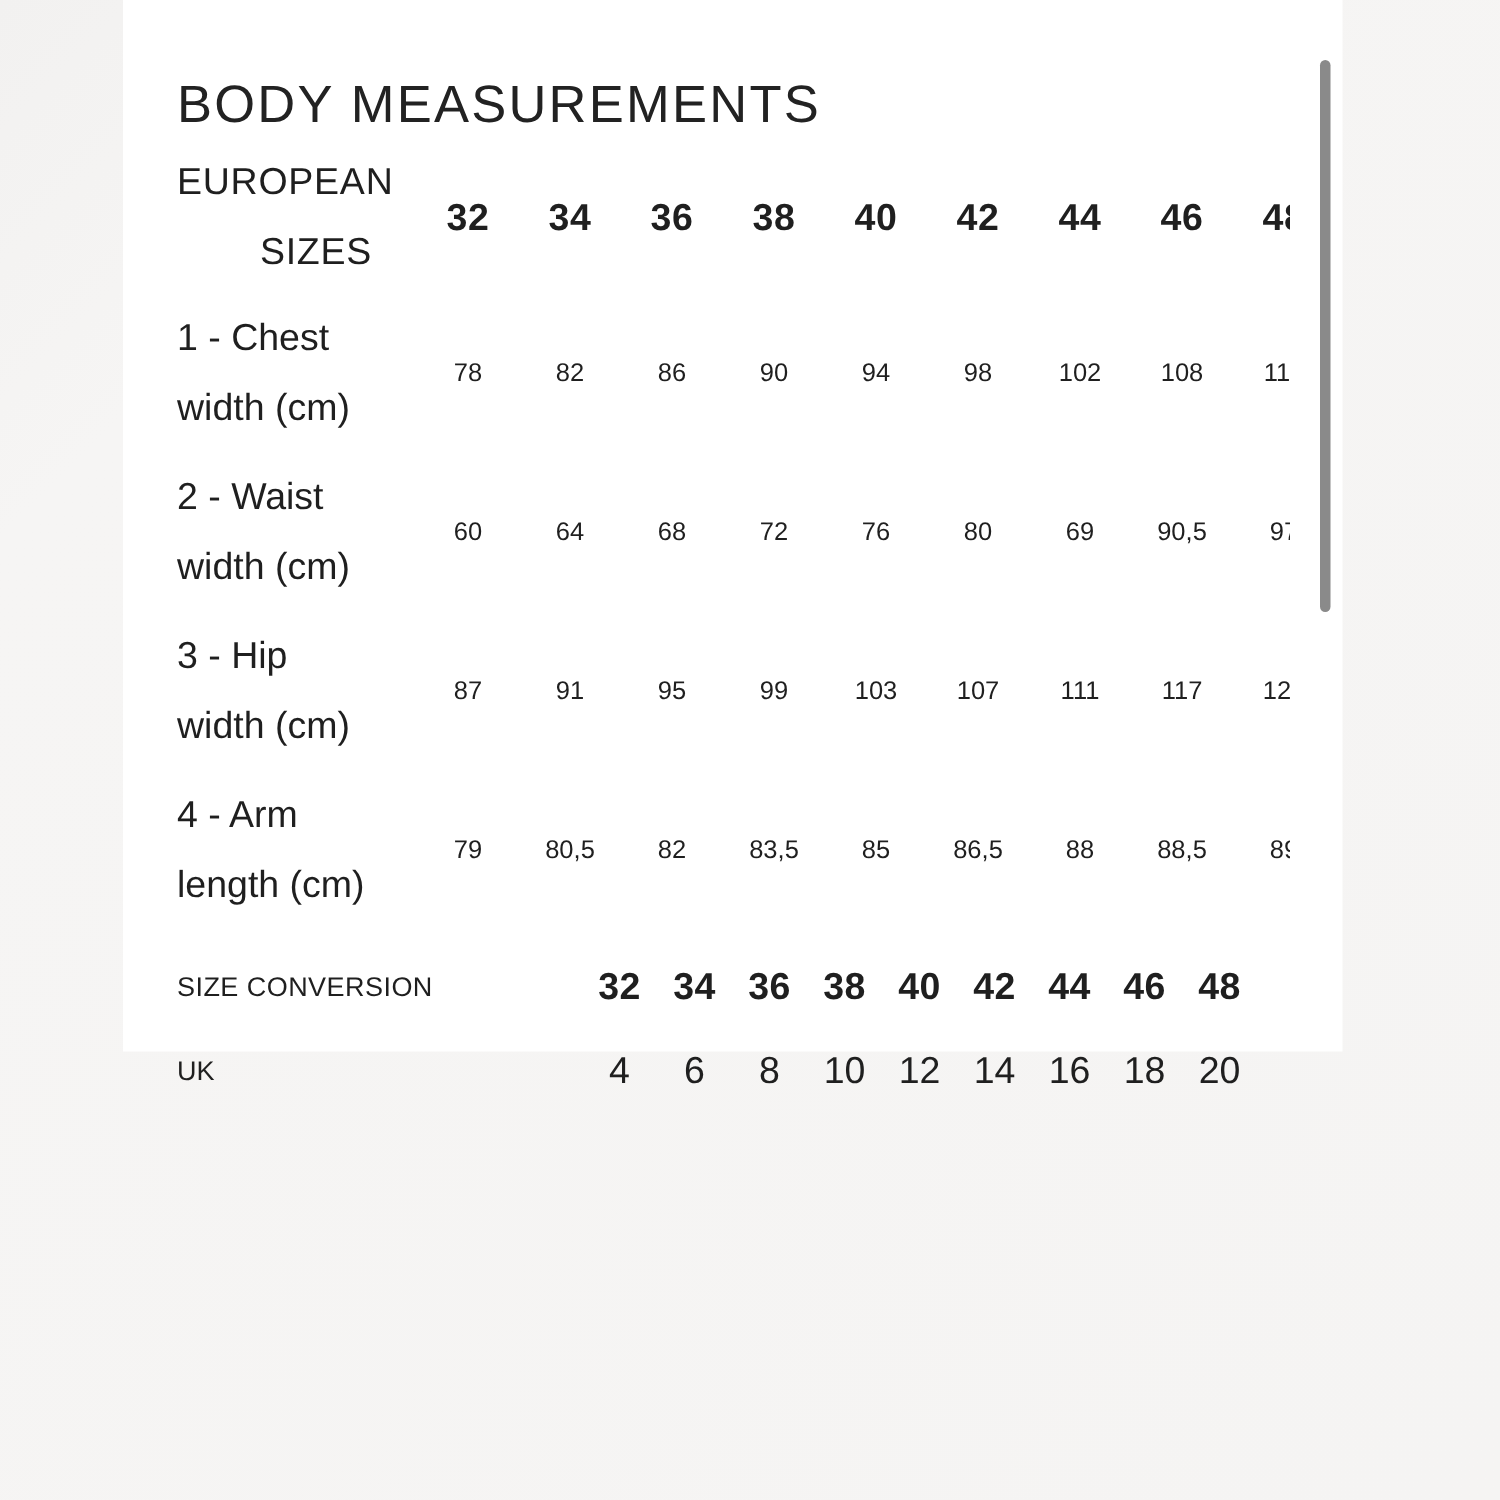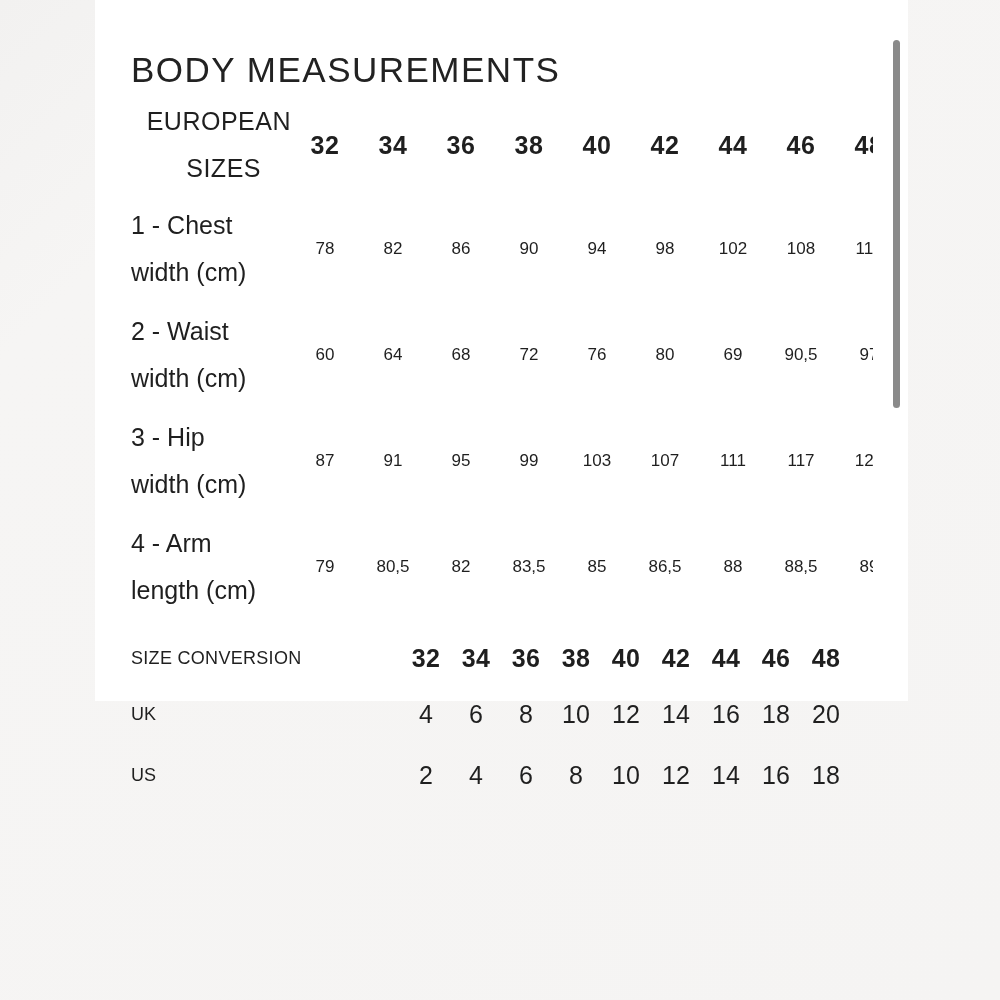"BODY MEASUREMENTS" .sheet { left: 95px -> 82px }
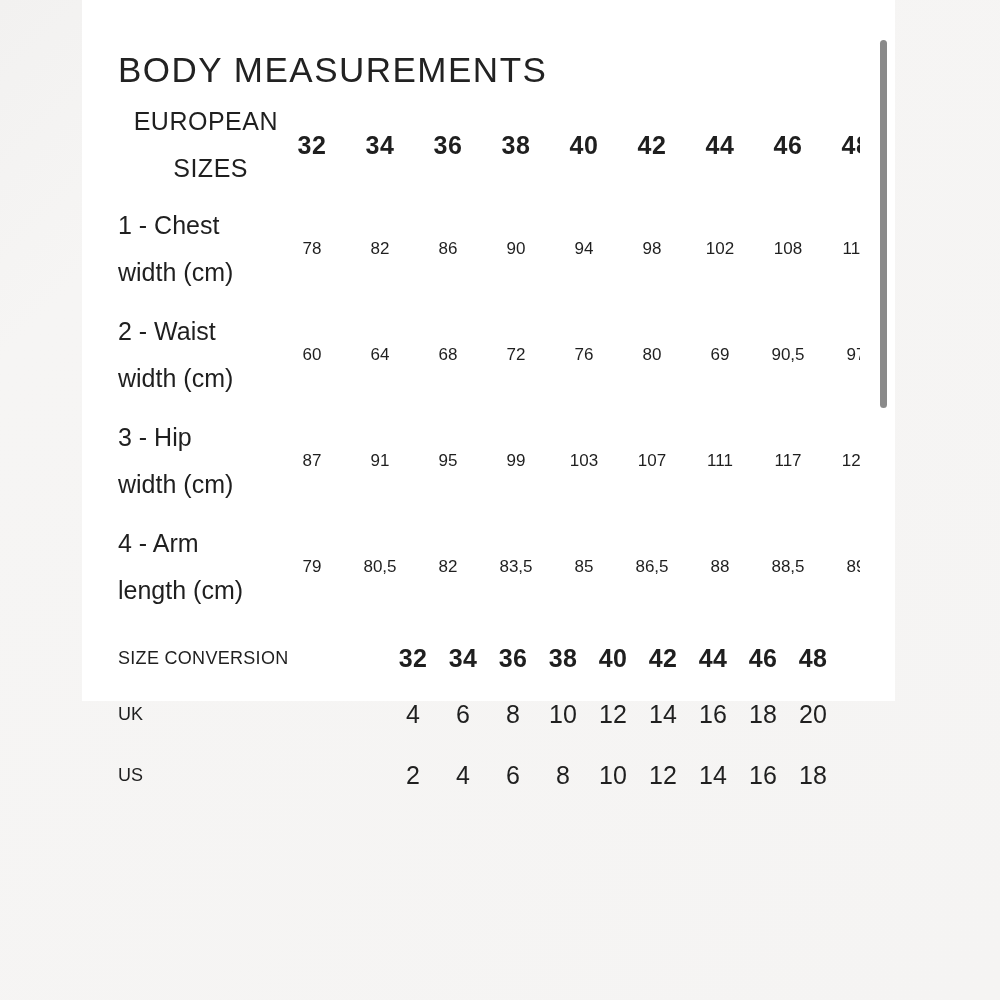"EUROPEAN" #bm-table .hdr-lbl div { text-align: right -> none }
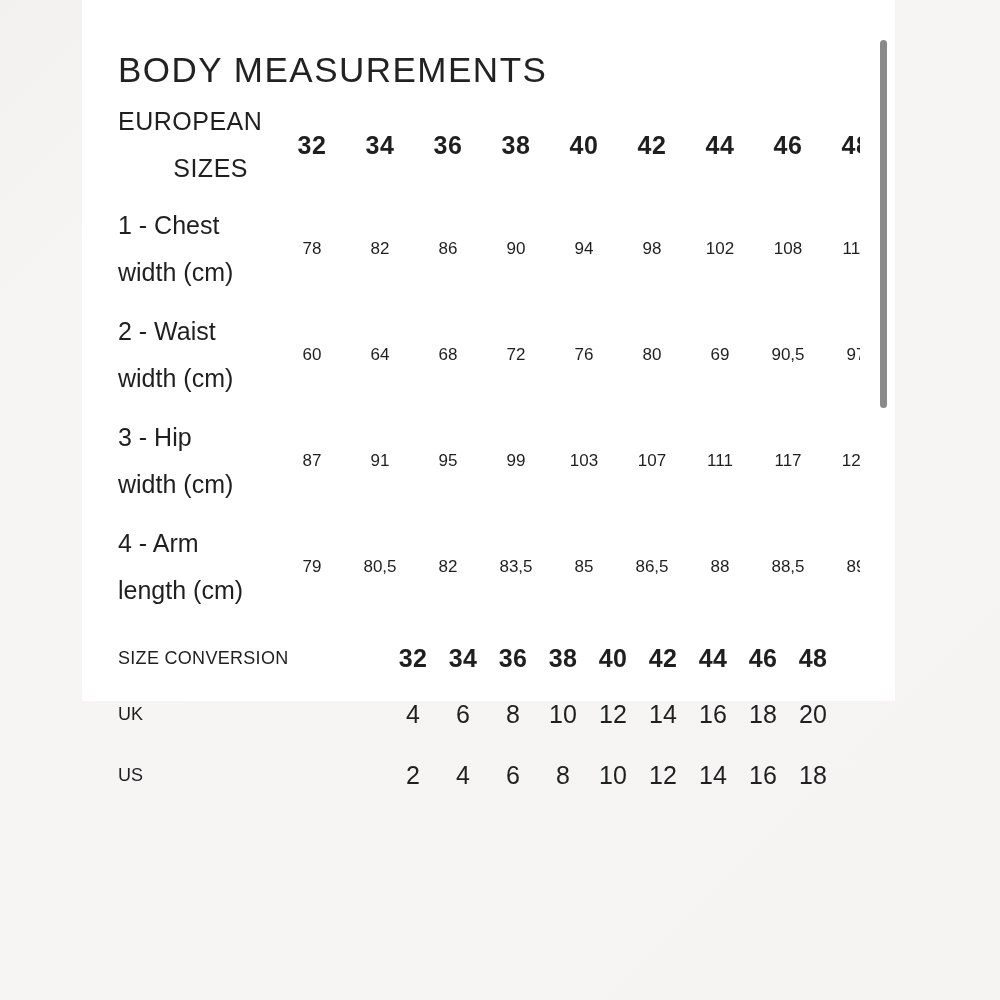"US" tr { html: <tr> <td>US</td> <td>2</td> <td>4</td> <td>6</td> <td>8</td> <td>10</td> <td>12</td> <td>14</td> <td>16</td> <td>18</td> </tr> -> none }
